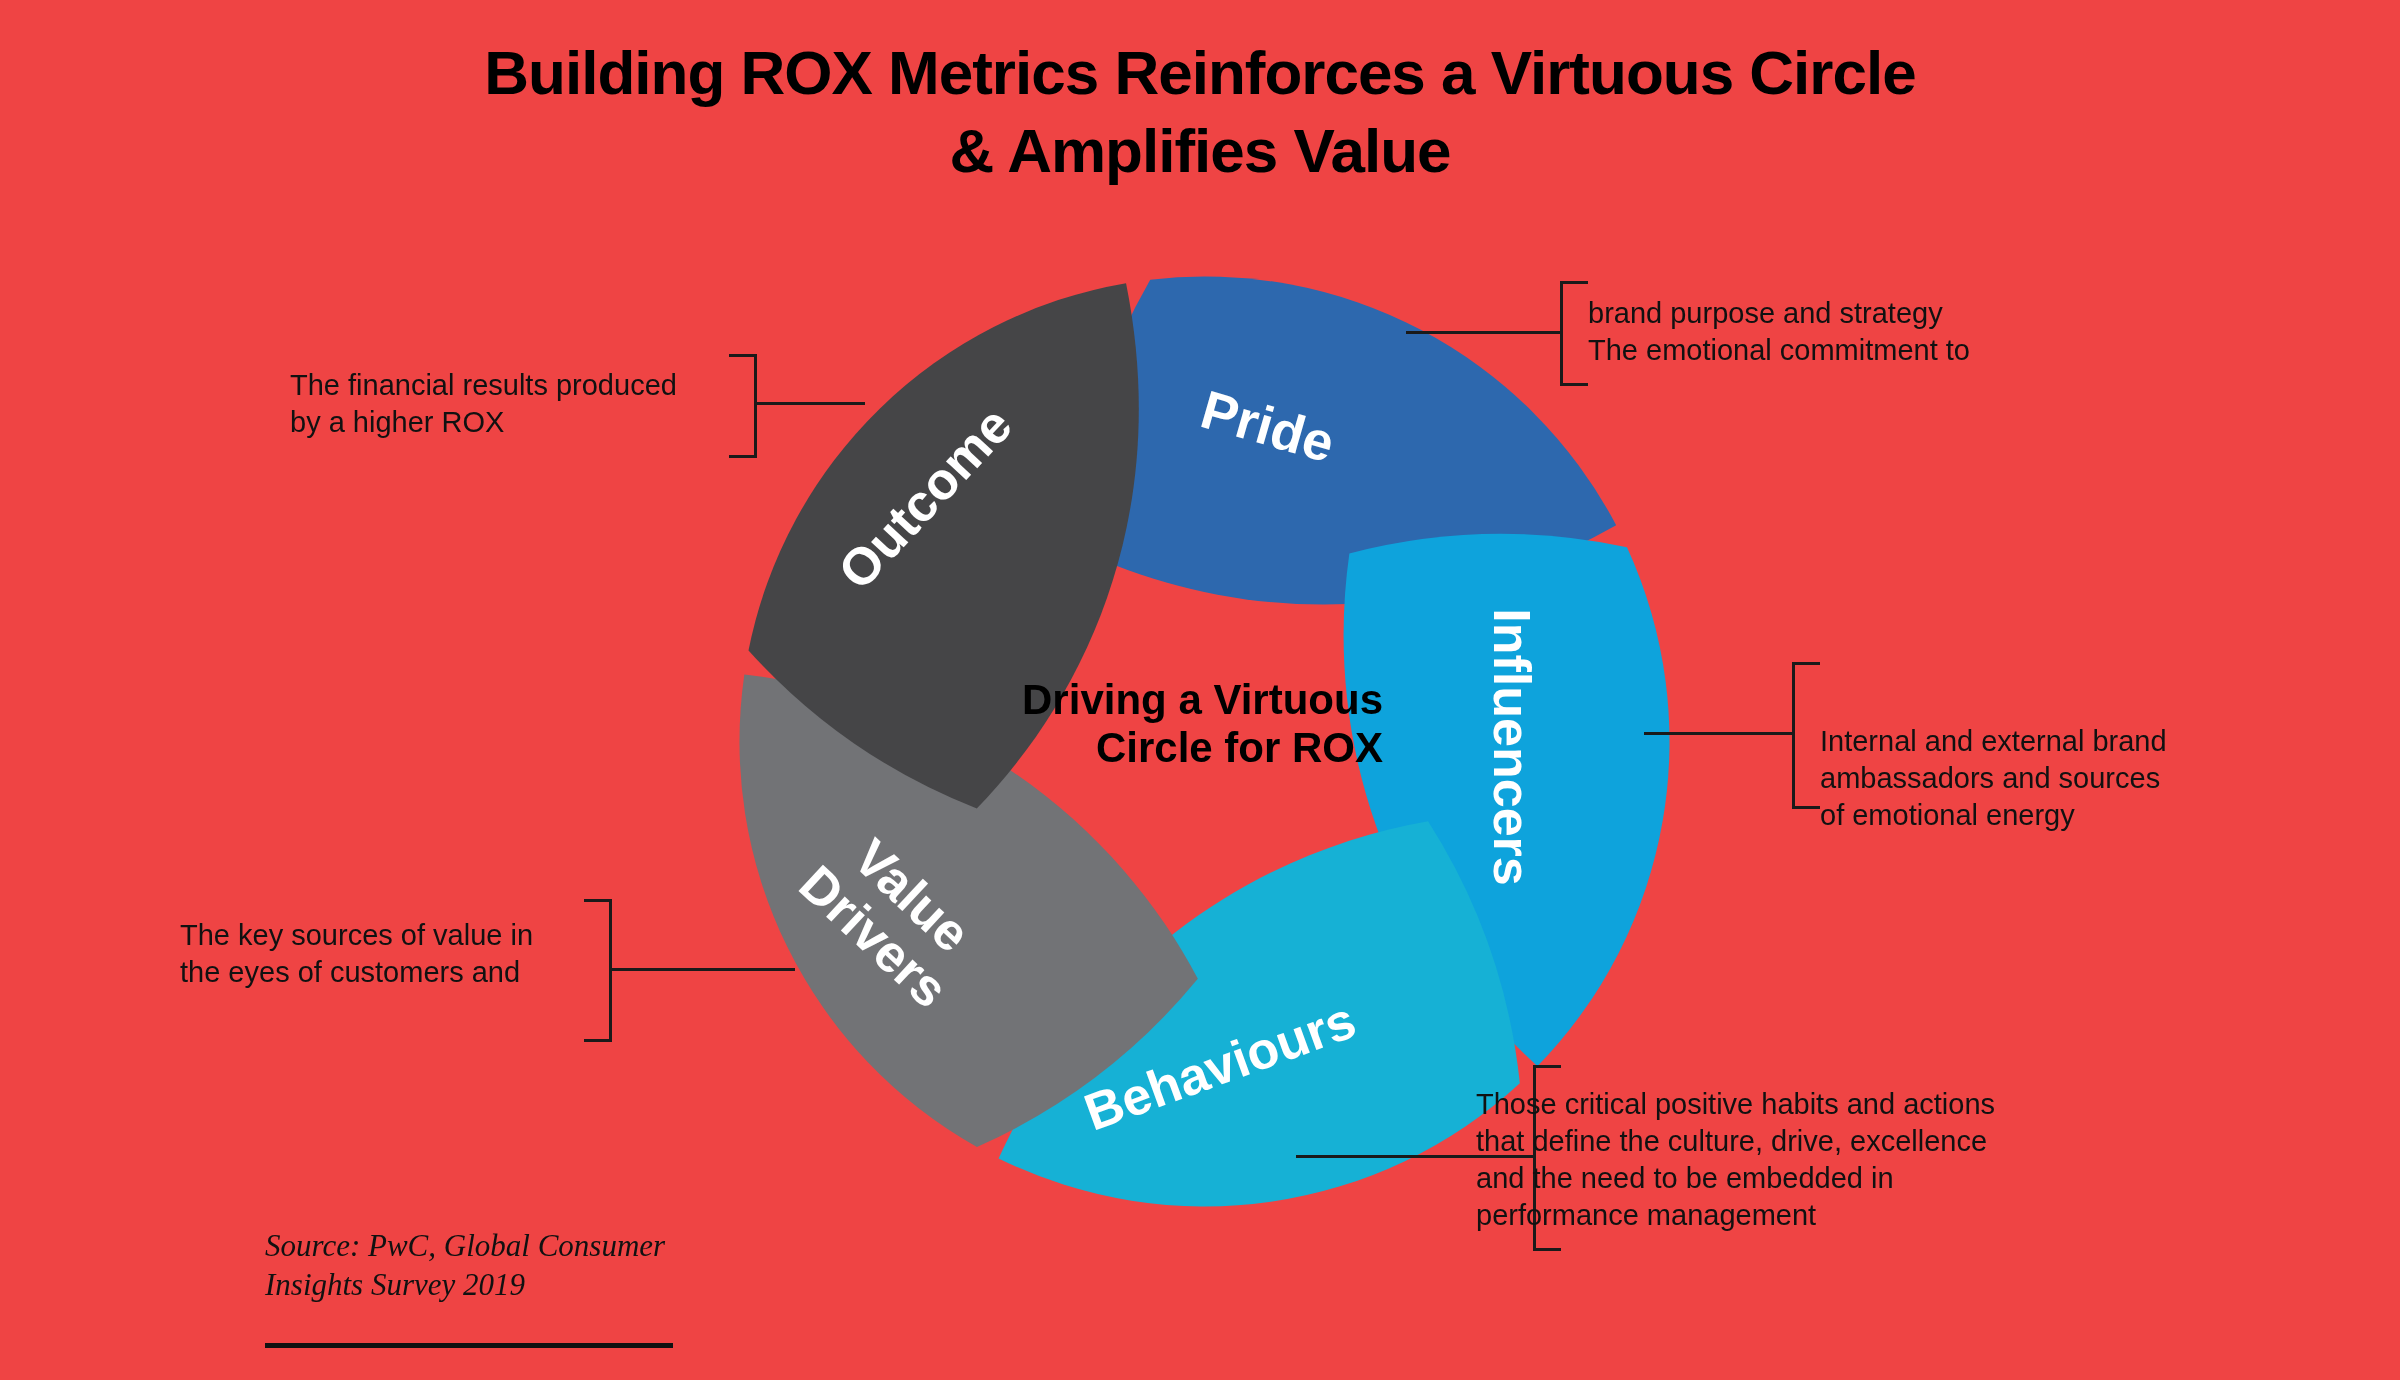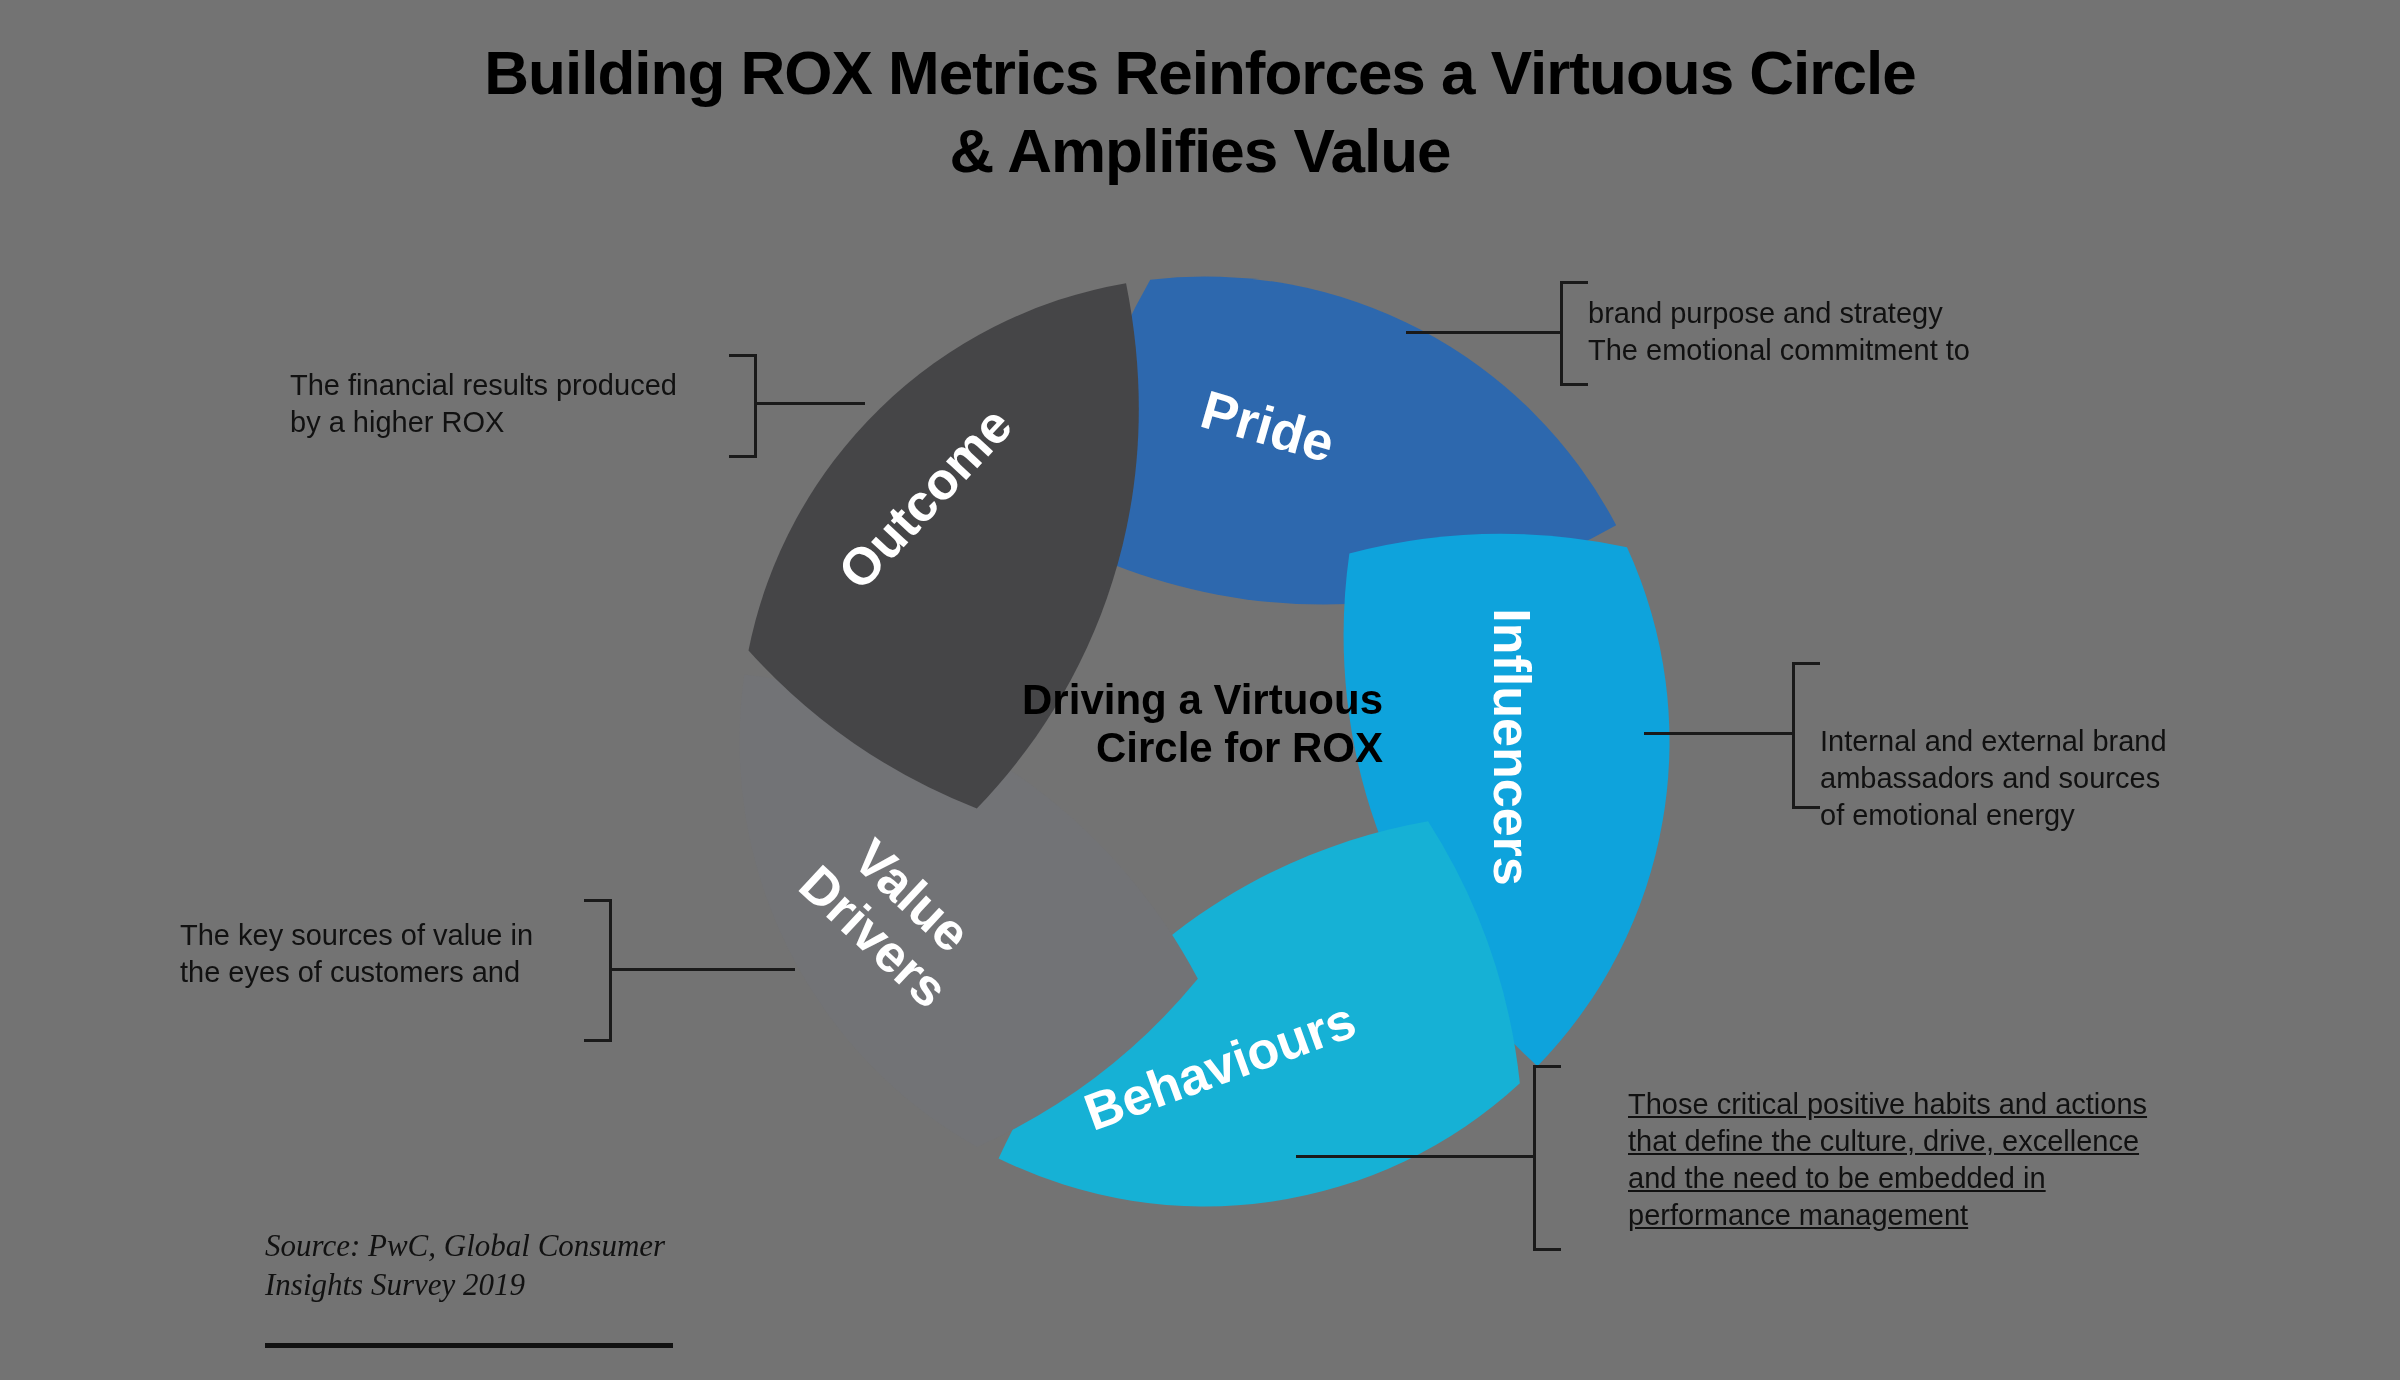"Building ROX Metrics Reinforces a" .canvas { background: #737373 -> #ef4444 }
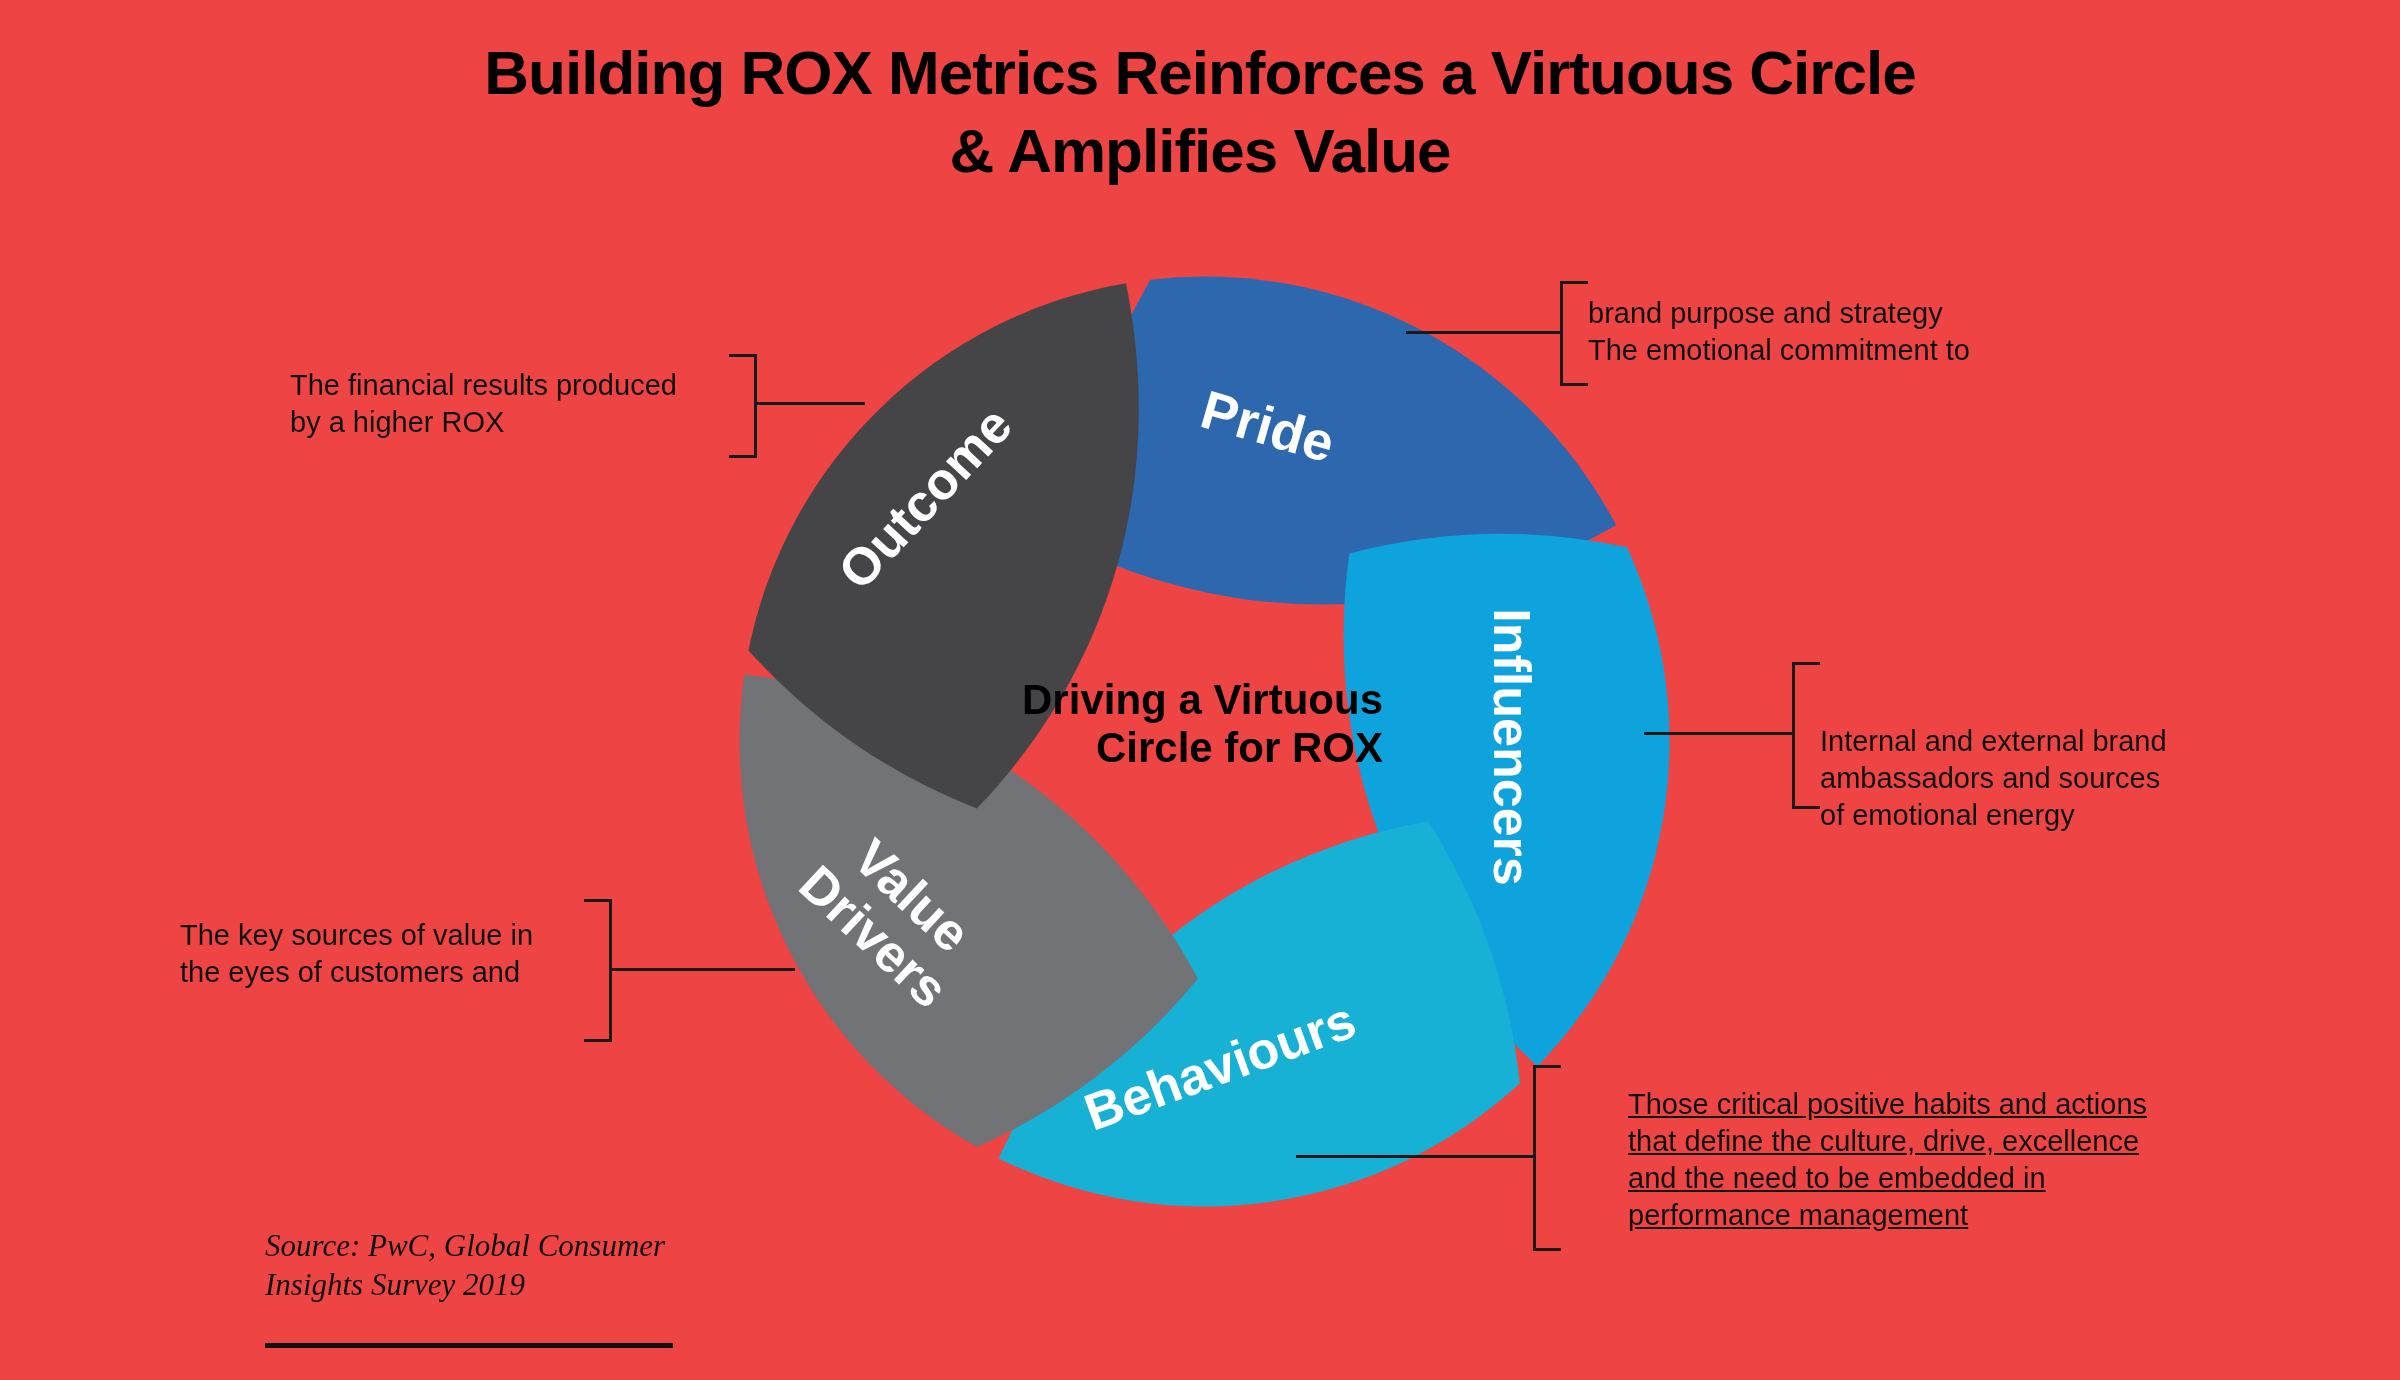"Those critical positive habits and" div.callout-text { left: 1628px -> 1476px; text-decoration: underline -> none }
